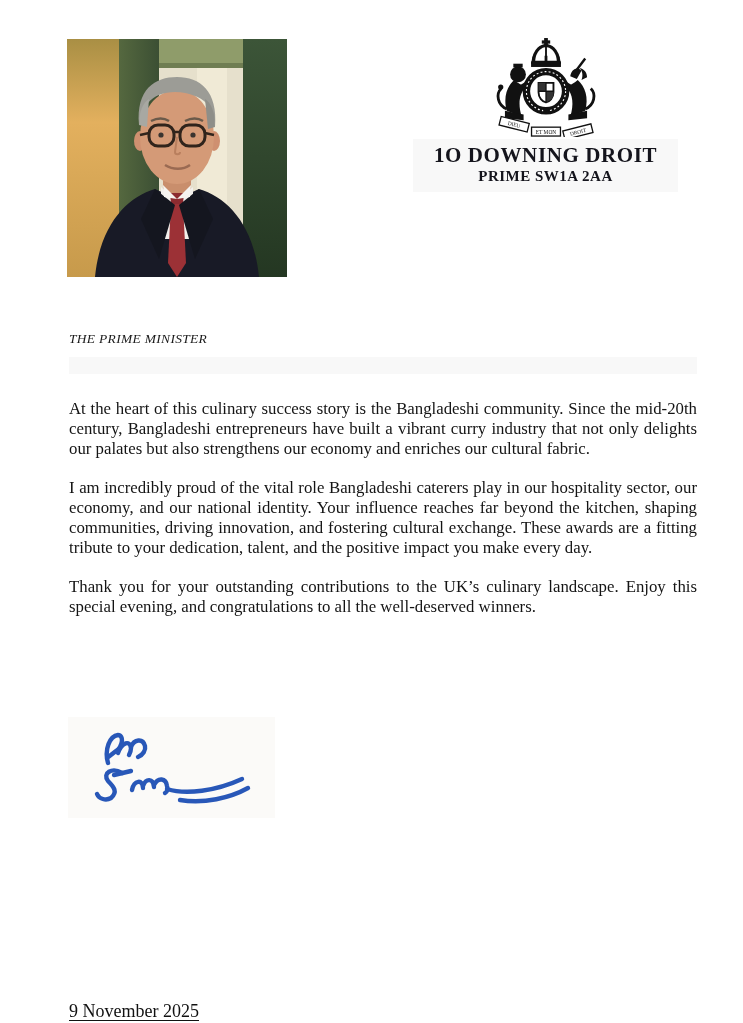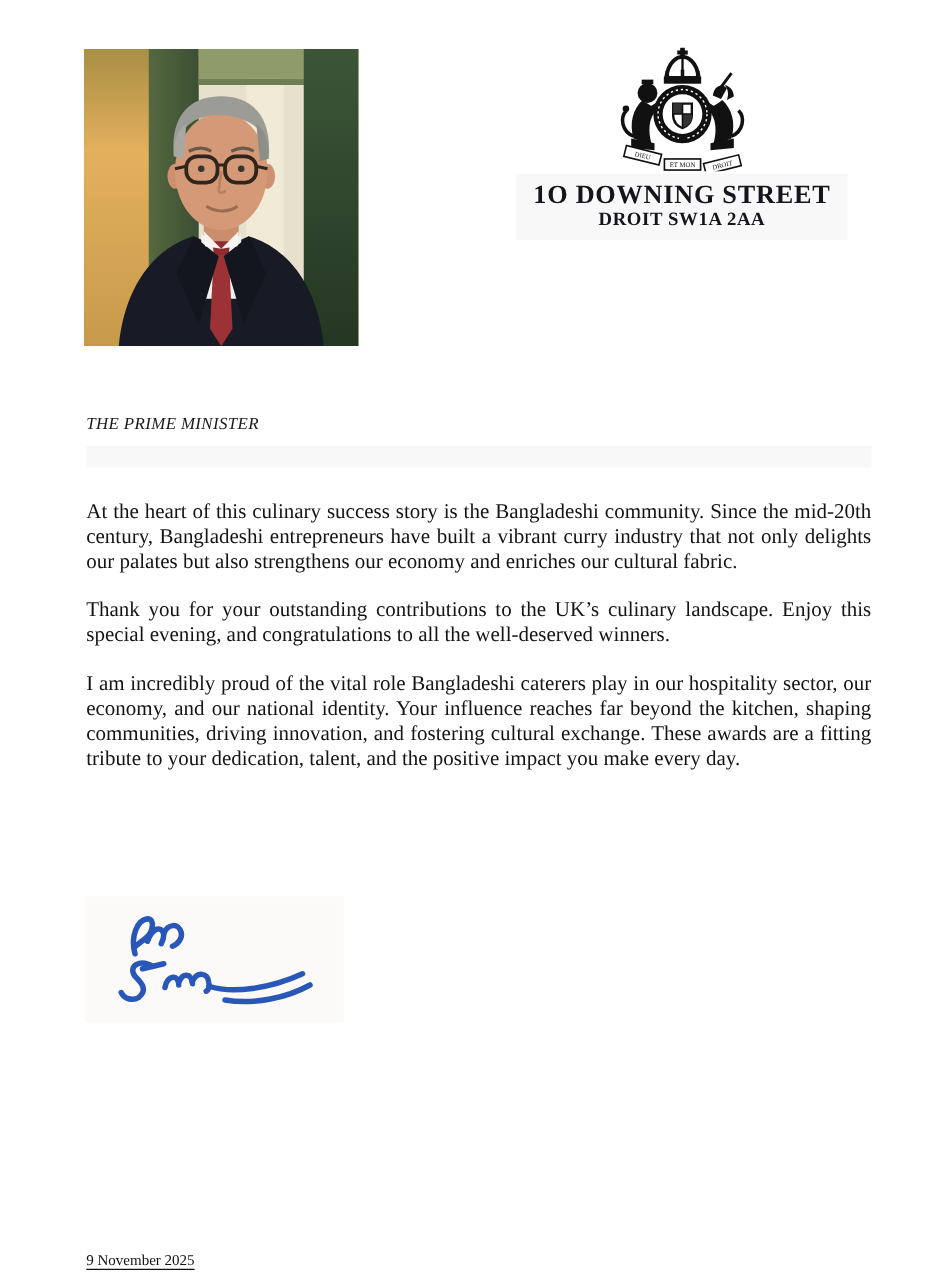"1O DOWNING STREET" div.address1 { text: STREET -> DROIT }
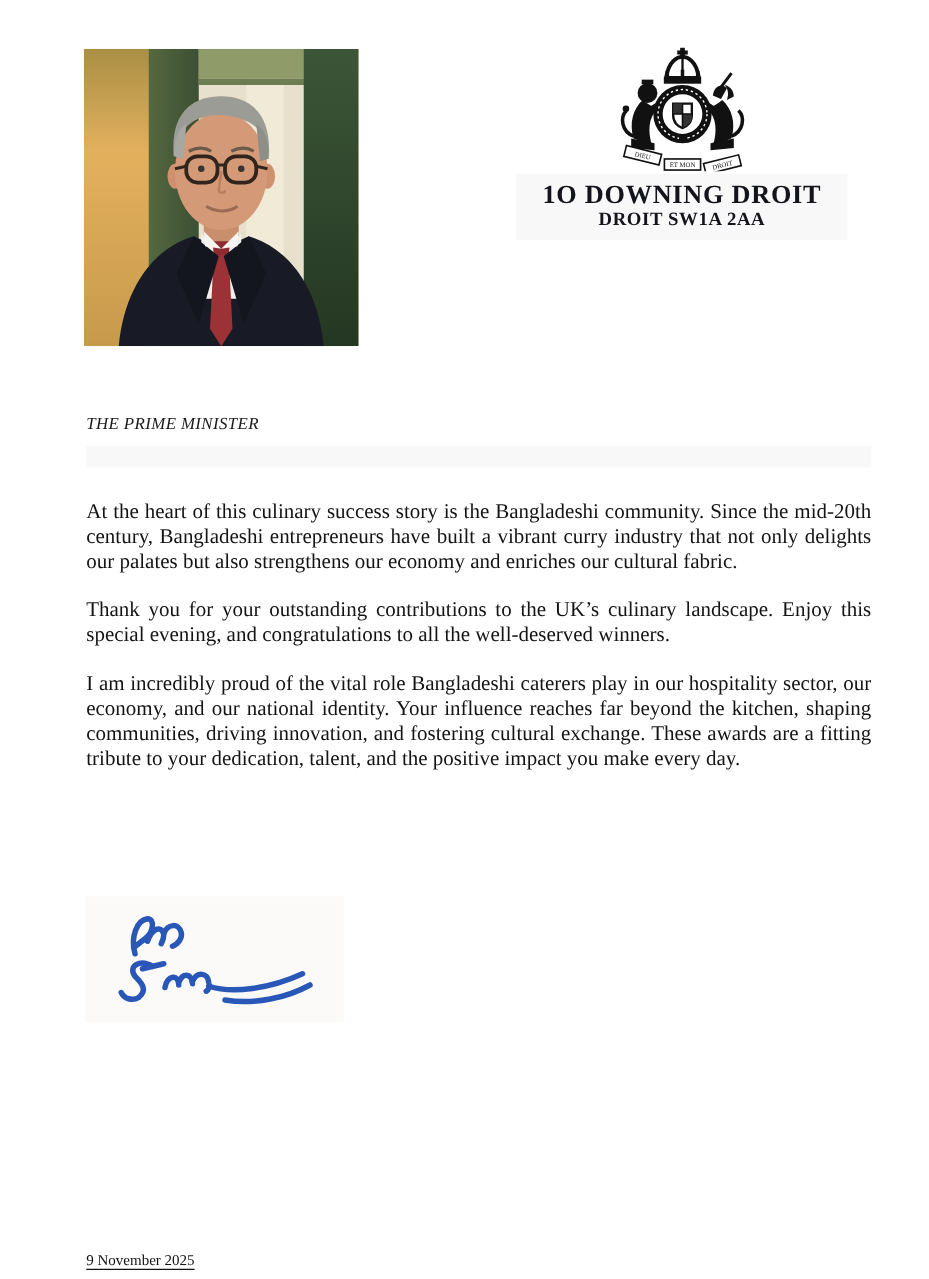"DROIT SW1A 2AA" div.address2 { text: DROIT -> PRIME }
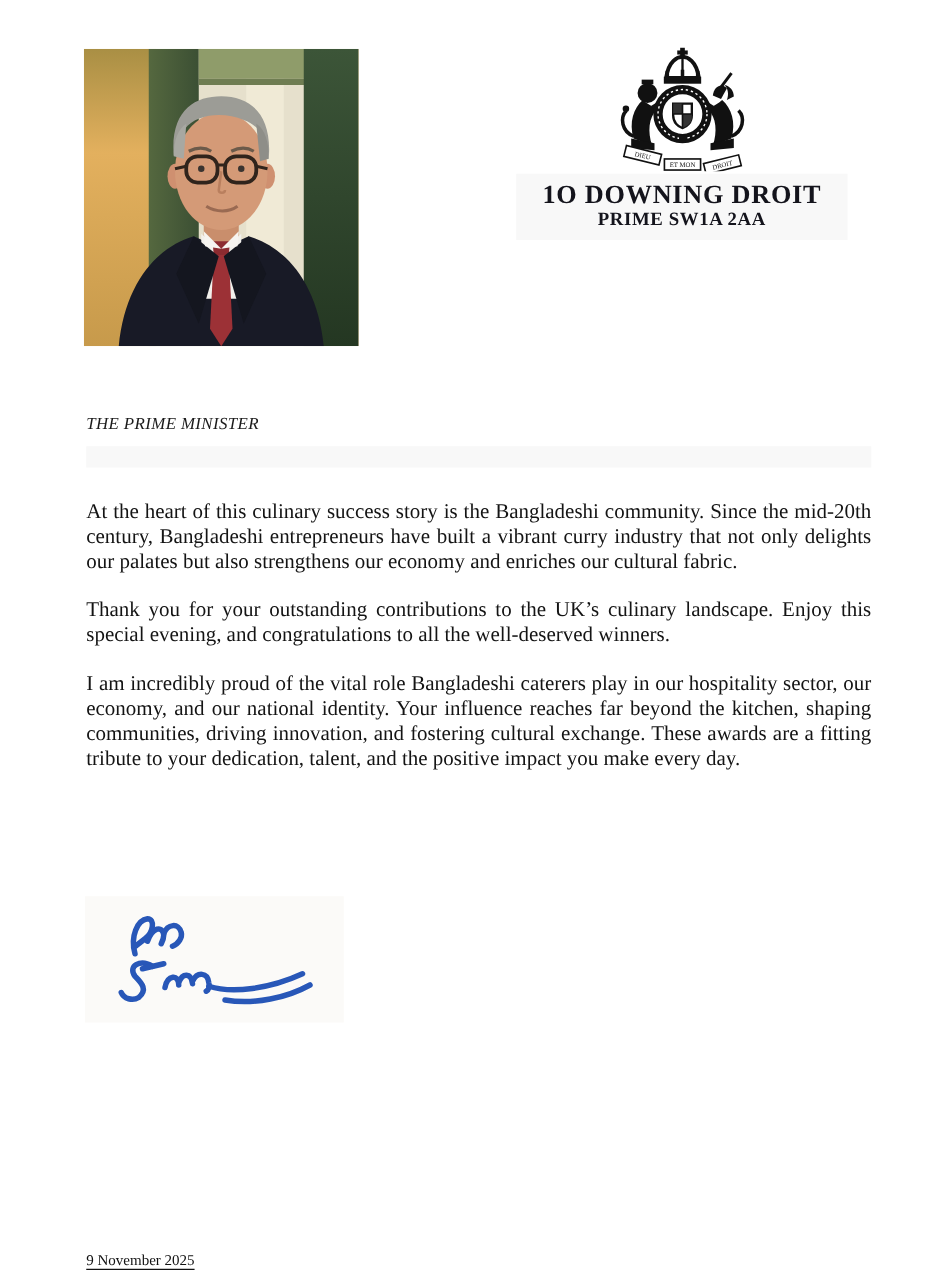"Thank you for your outstanding" p { order: before "I am incredibly proud of" -> after "I am incredibly proud of" }
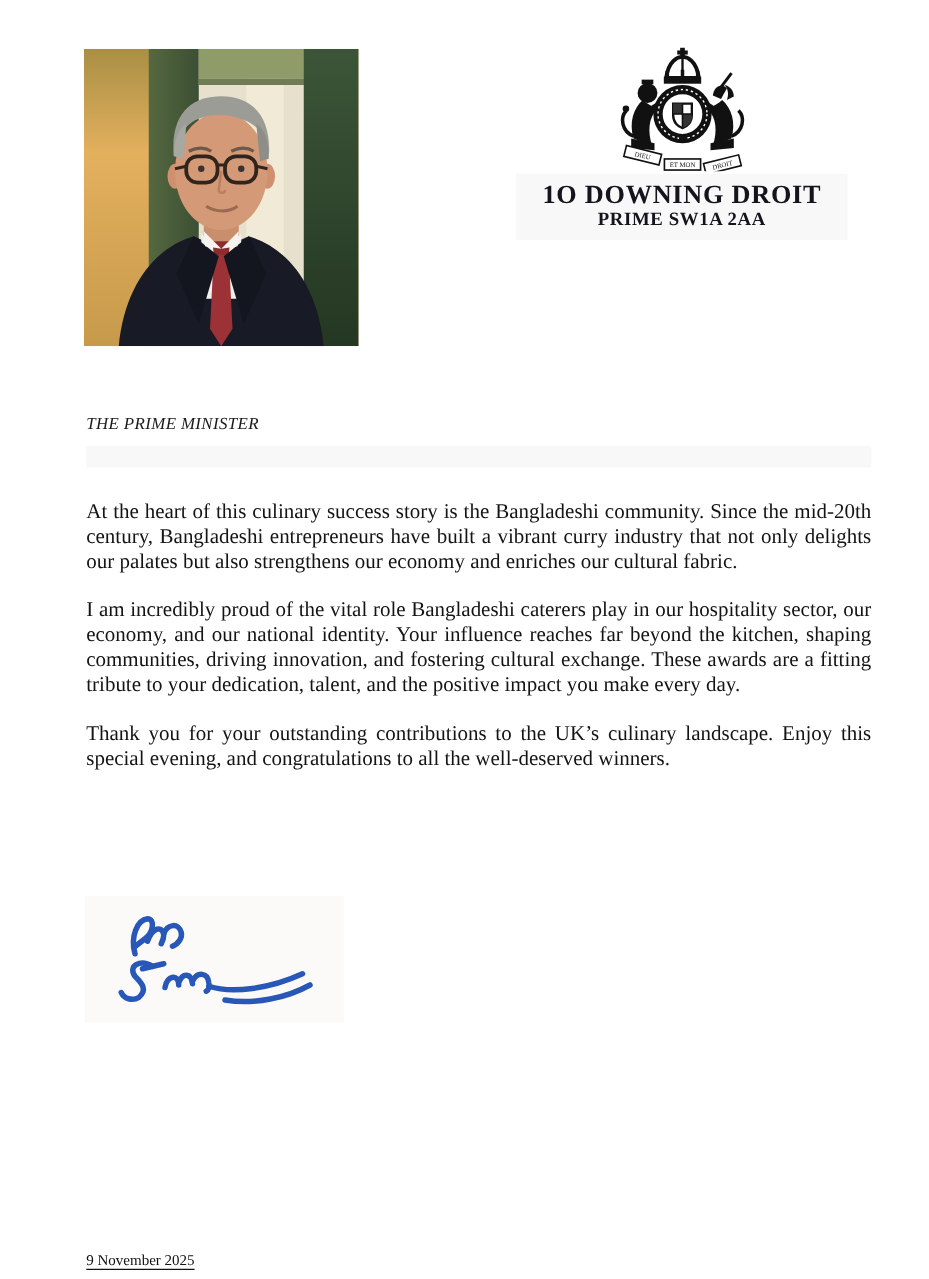"9 November 2025" .date-line { font-size: 12px -> 18px }
